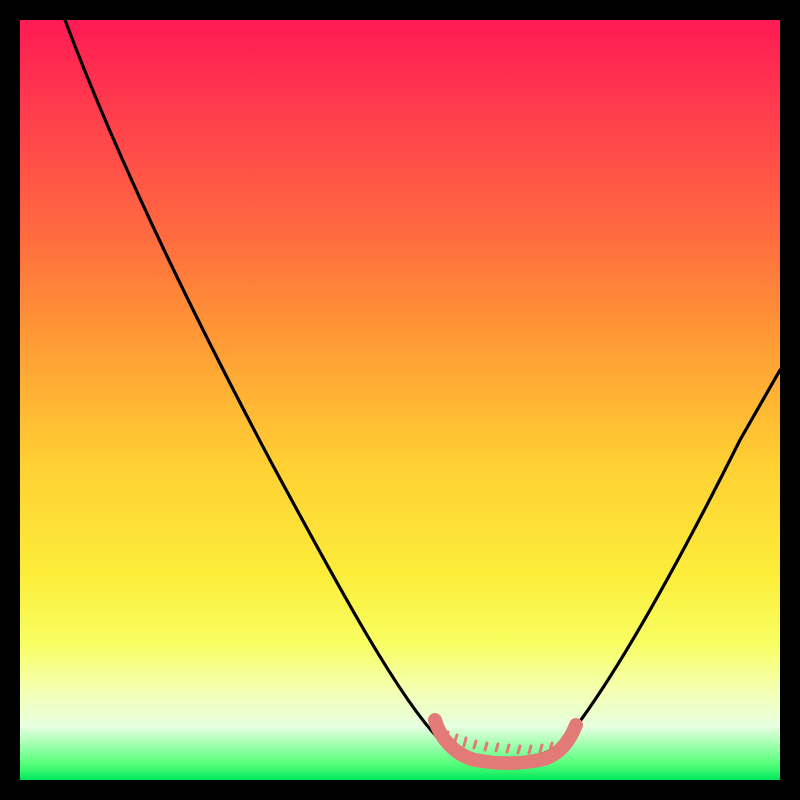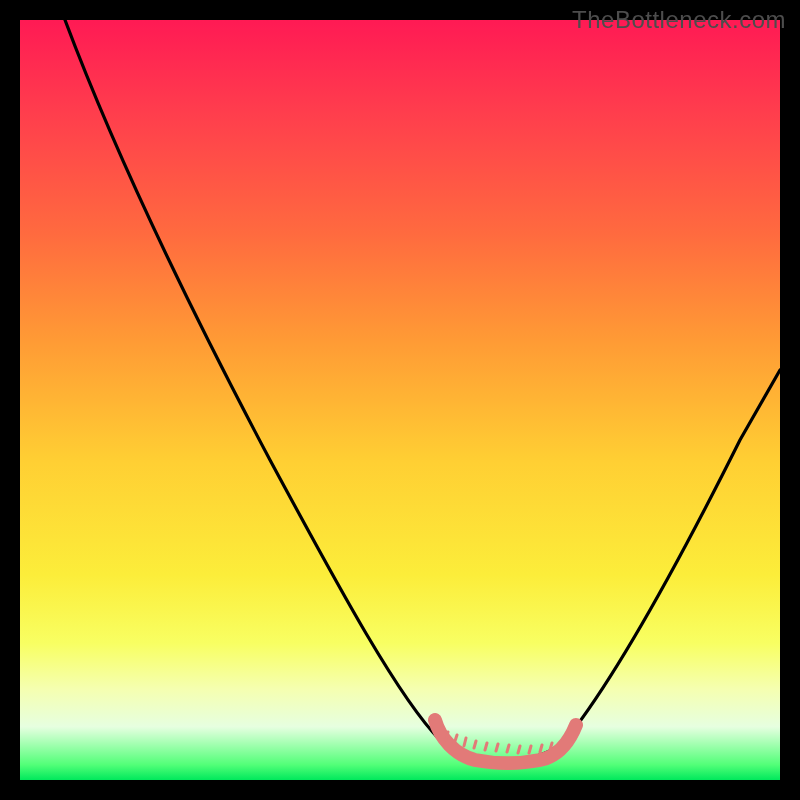"TheBottleneck.com" div.watermark { html: <div>TheBottleneck.com</div> -> none }
